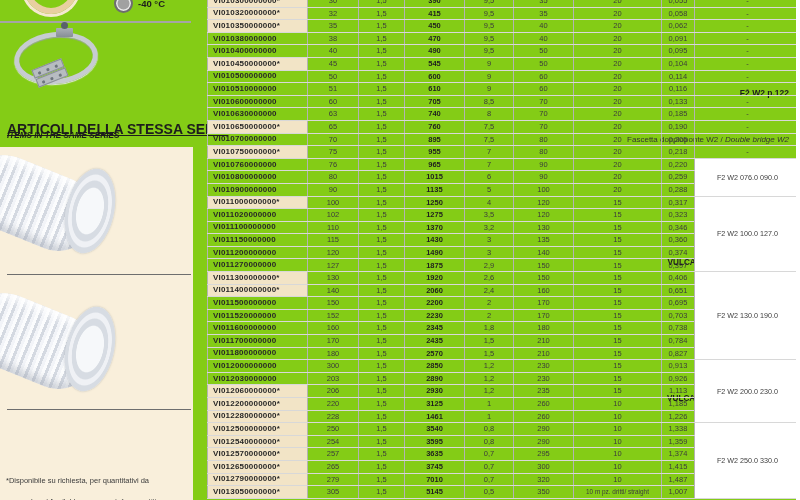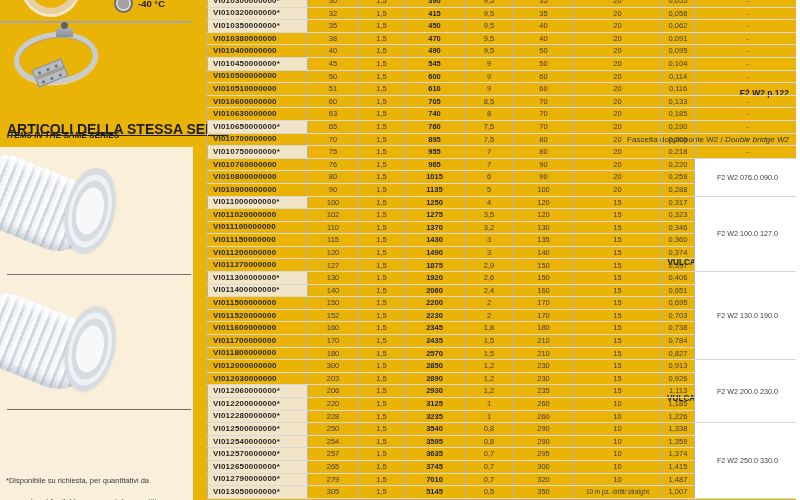"-40 °C" #page { background: #eab308 -> #84cc16 }
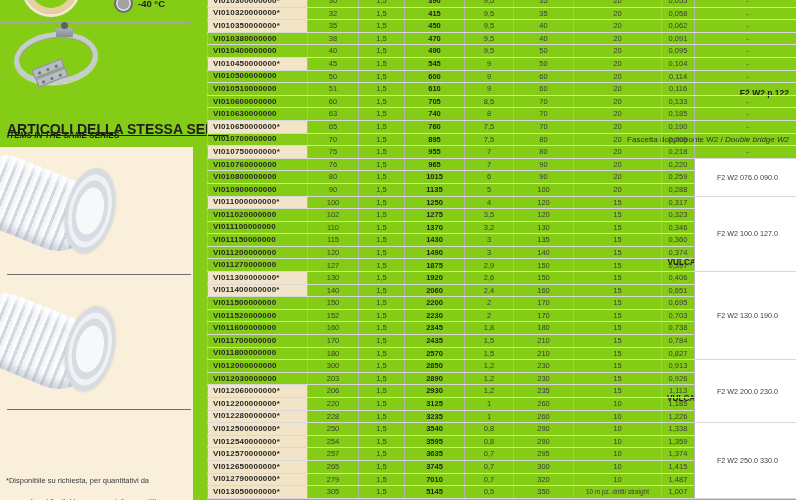"3235" td.bold { text: 3235 -> 1461 }
